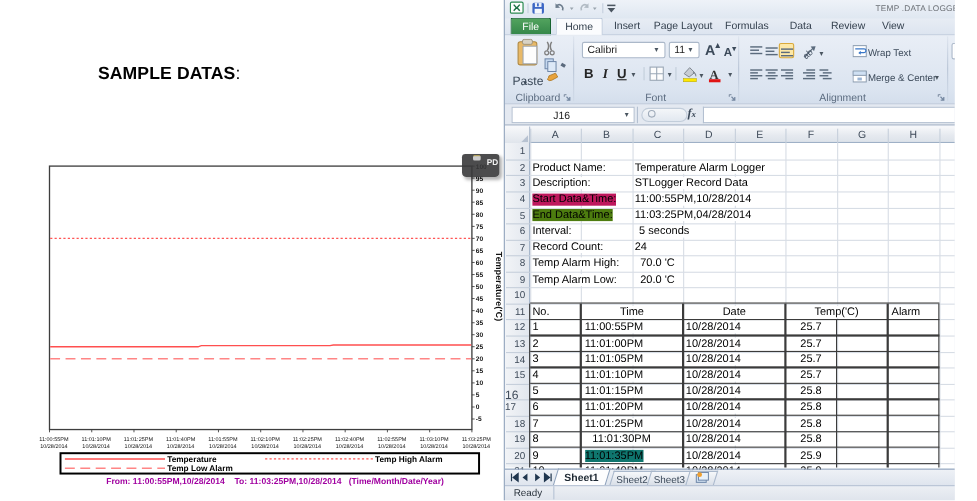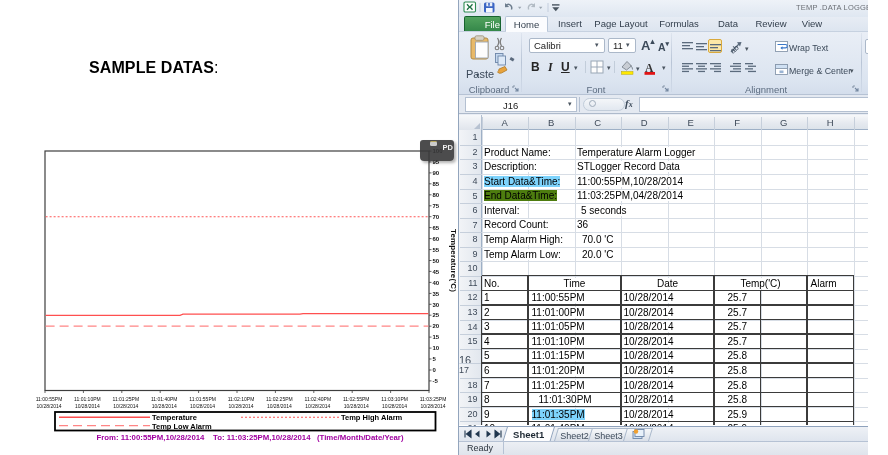"File" div { text-align: right -> center }
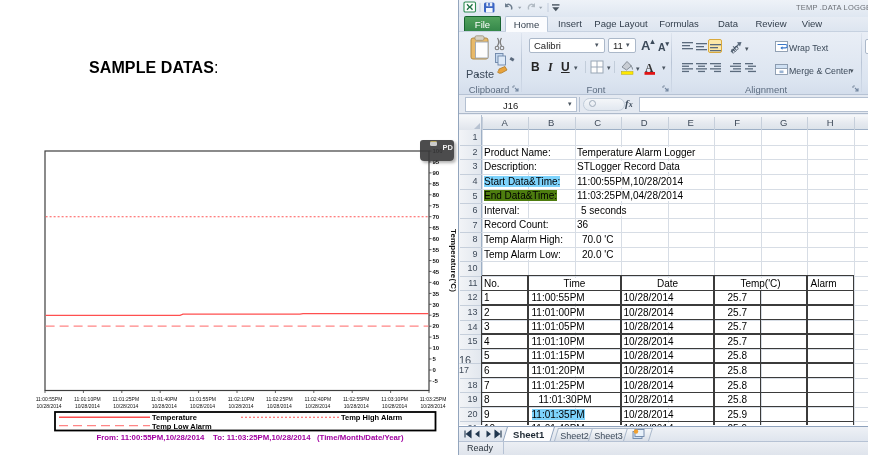"Start Data&Time:" div { background: #7dd3fc -> #be185d }
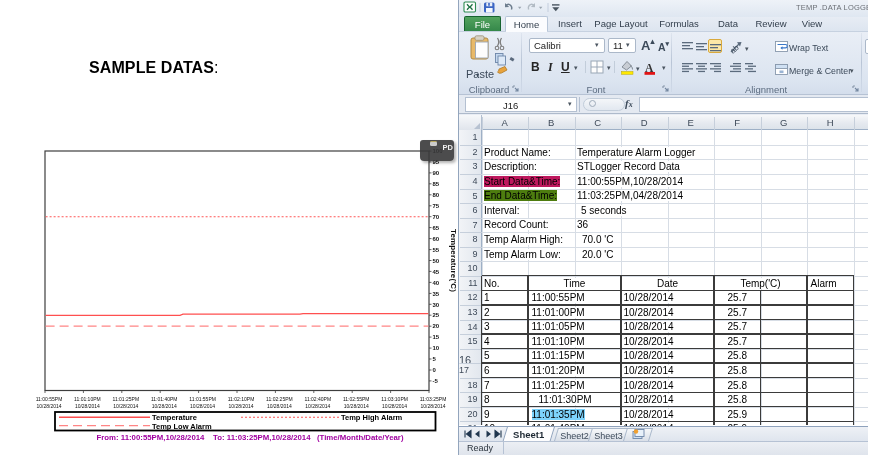"36" div { text: 36 -> 24 }
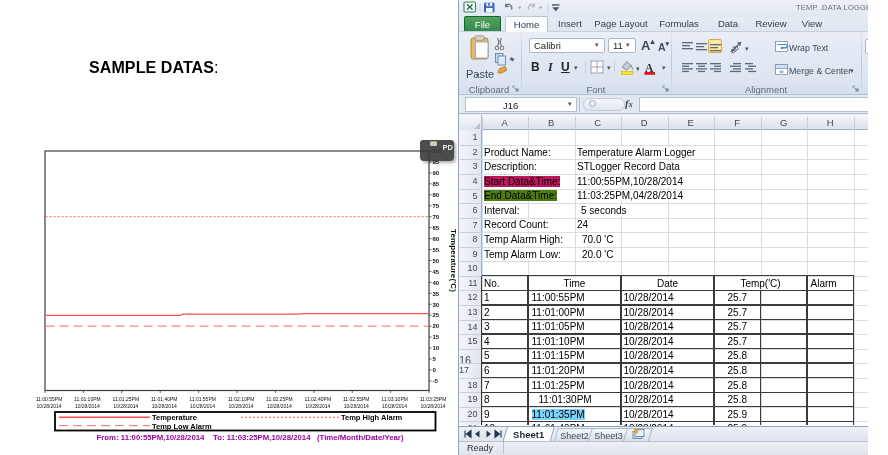"11:01:35PM" div { background: #7dd3fc -> #0f766e }
